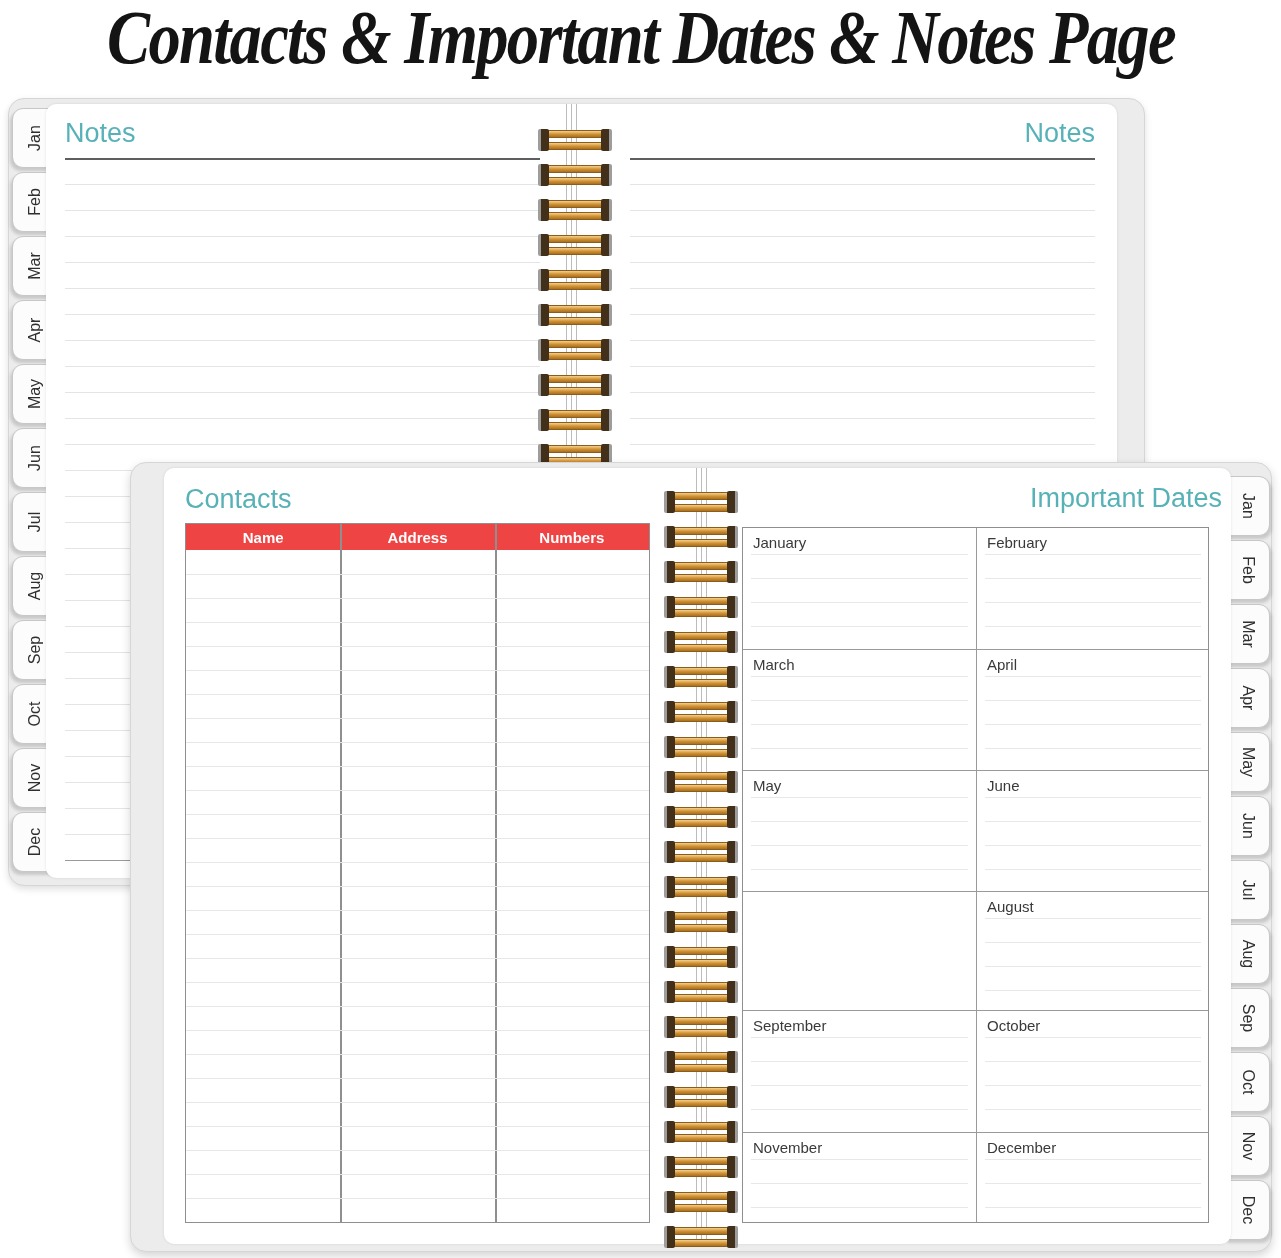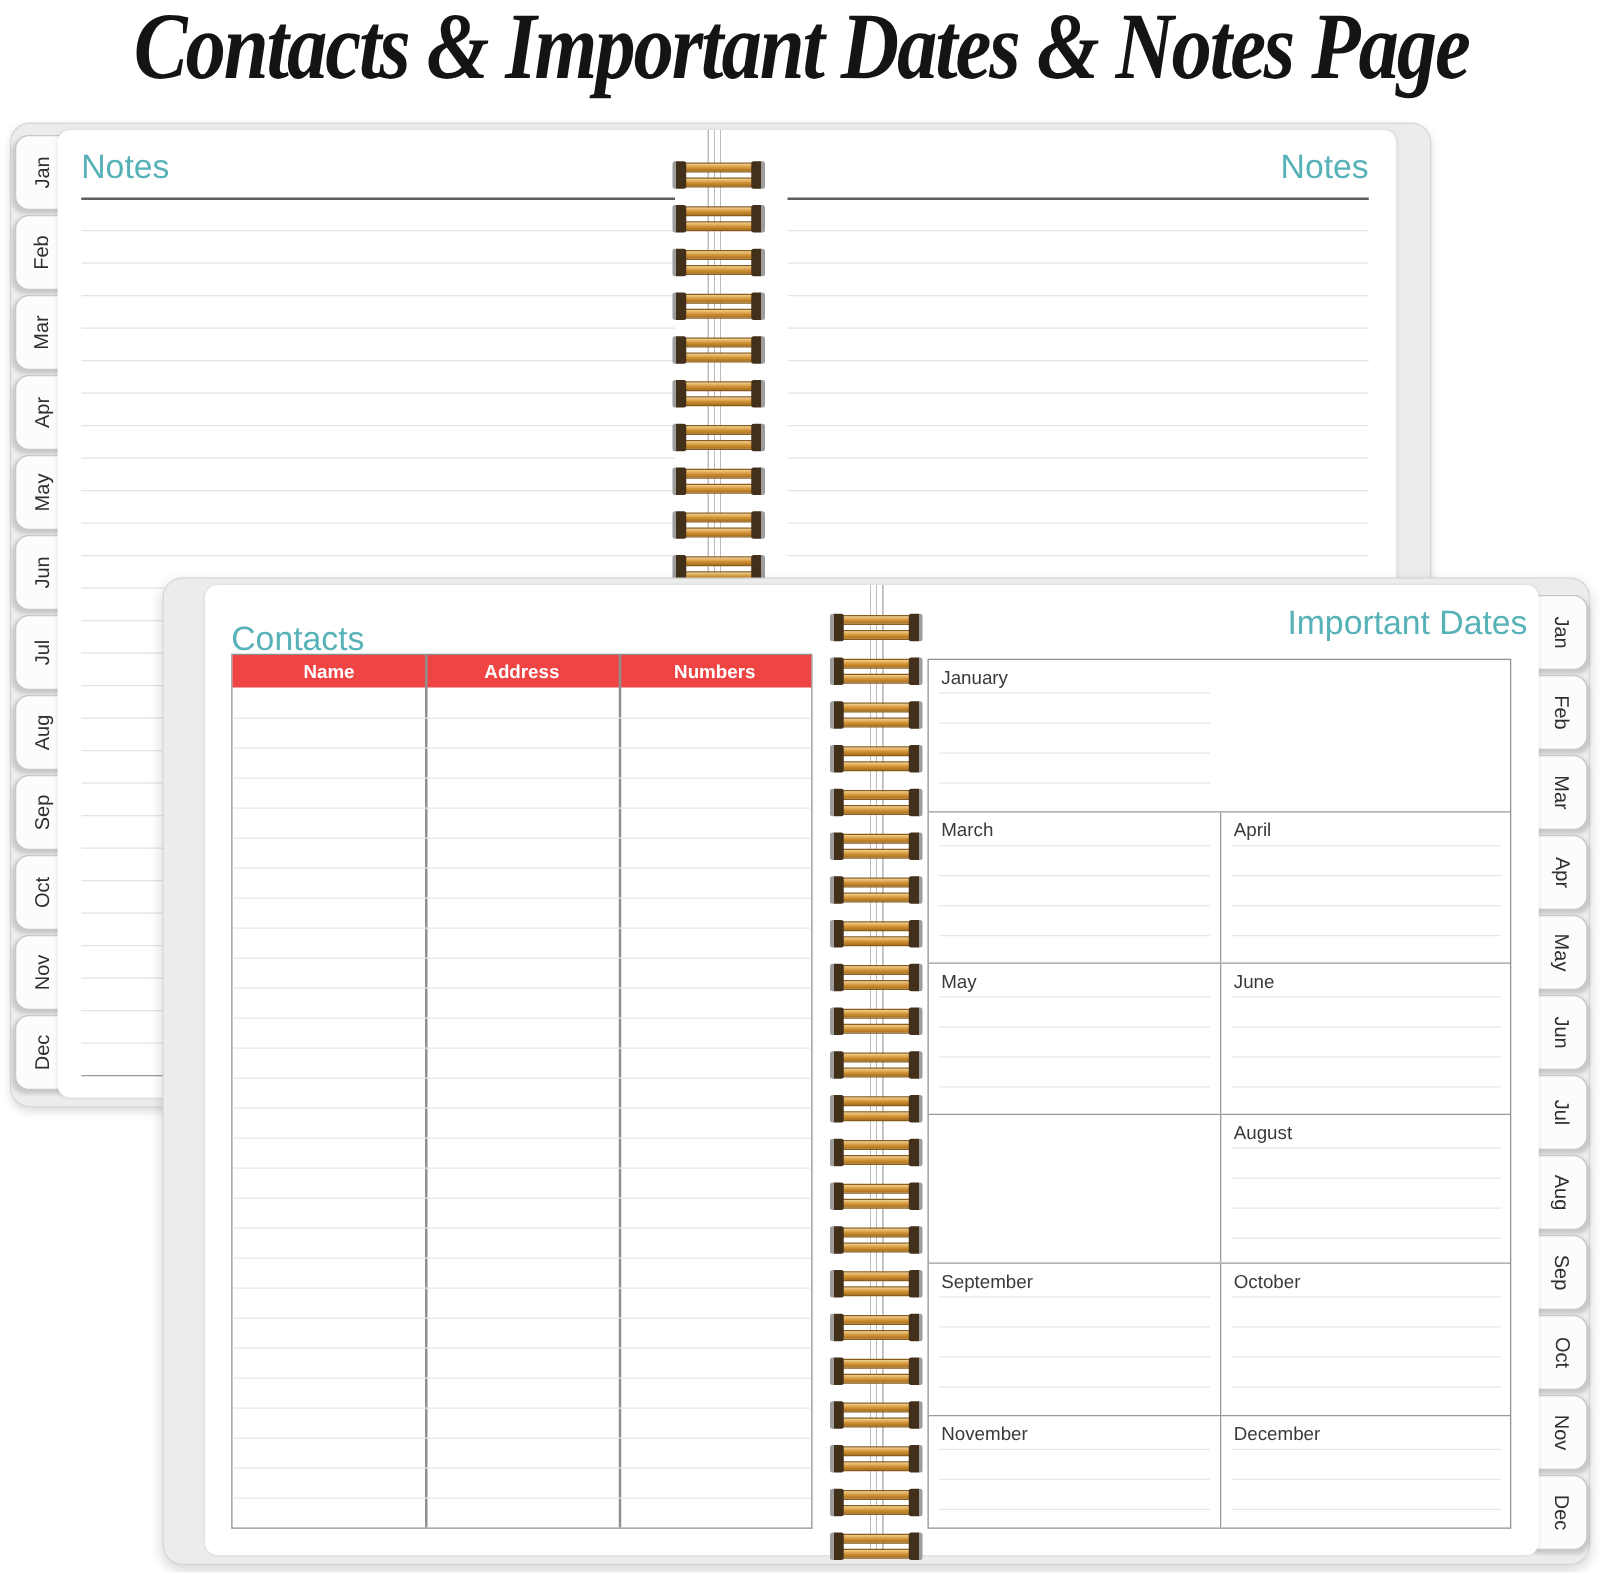"Contacts" div.hd { margin-top: 12px -> none }
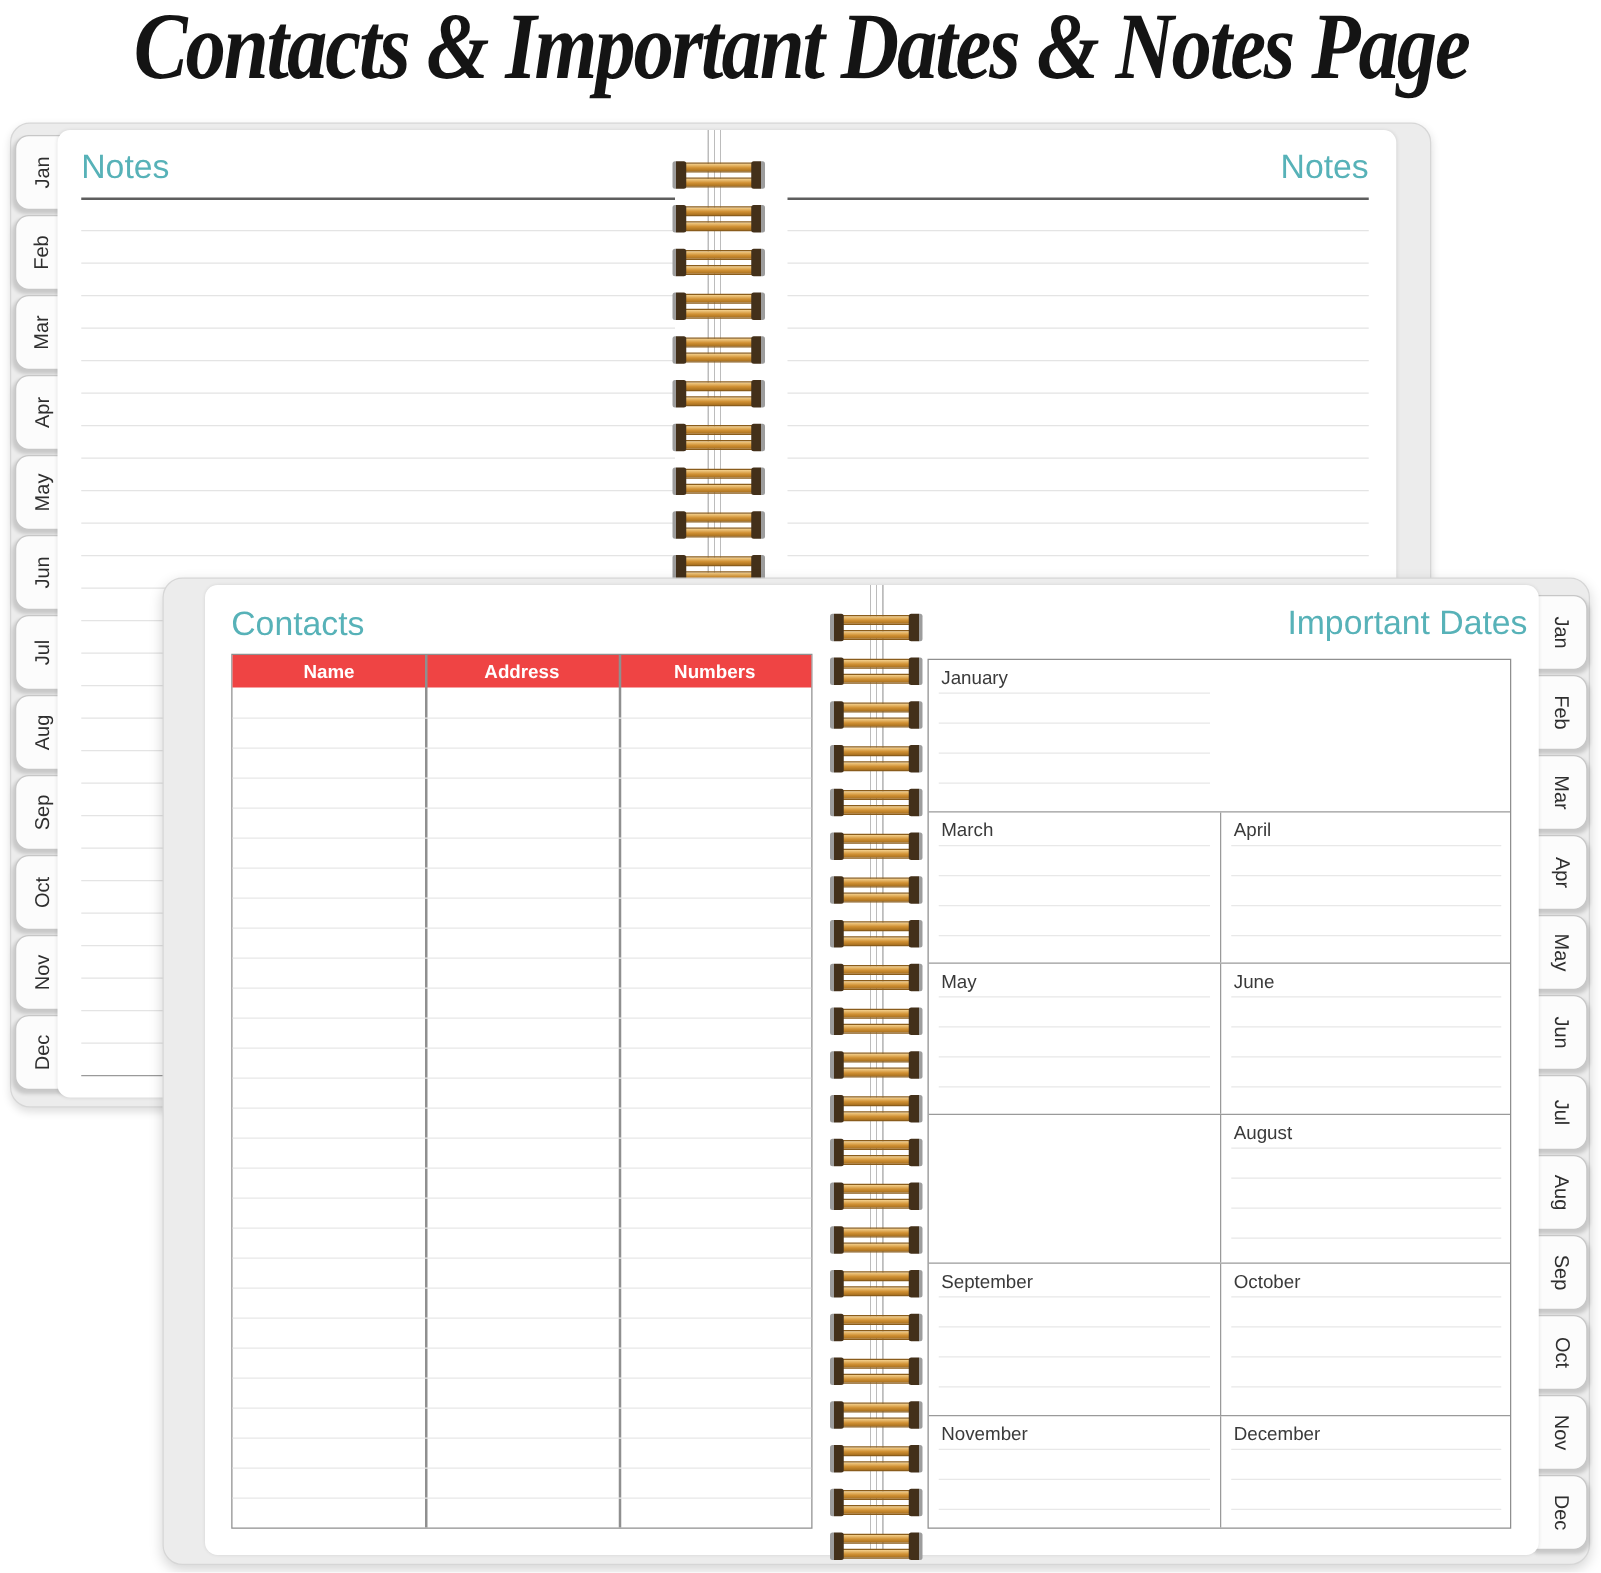"February" div.dgcell { html: none -> <div> <div>February</div> <div></div> <div></div> <div></div> <div></div> </div> }
